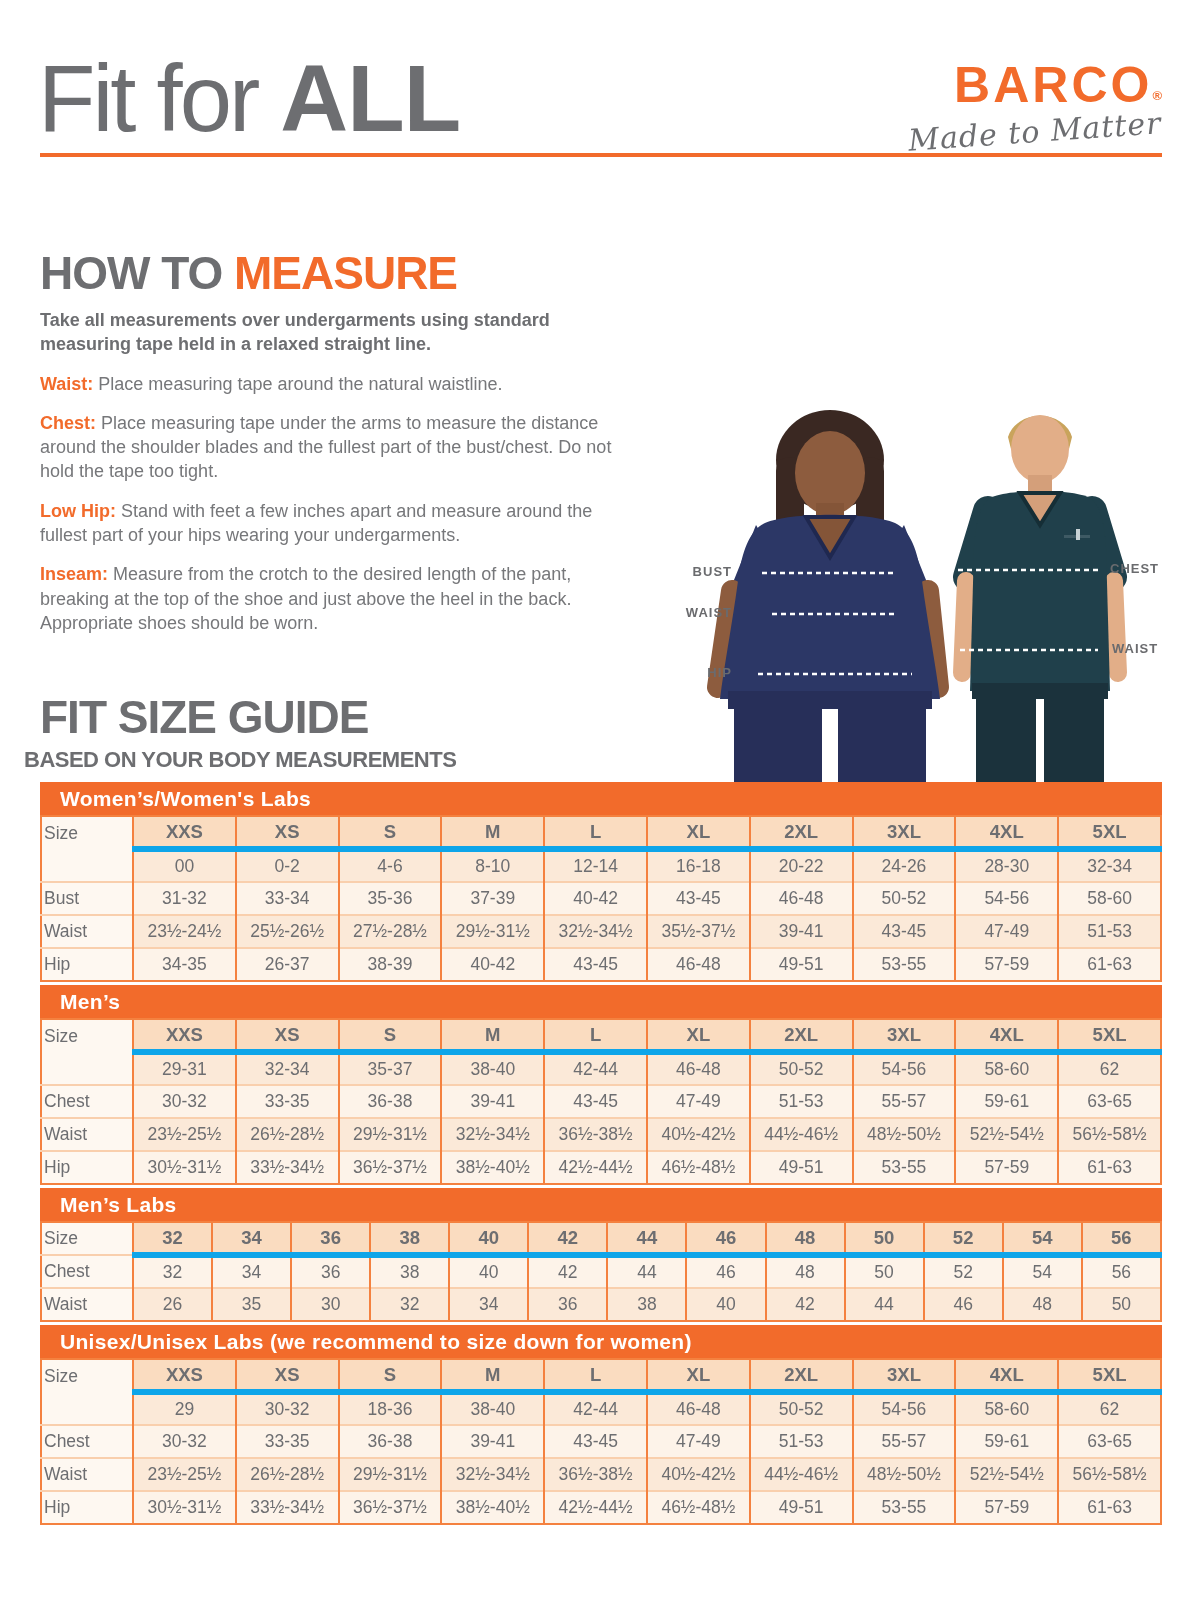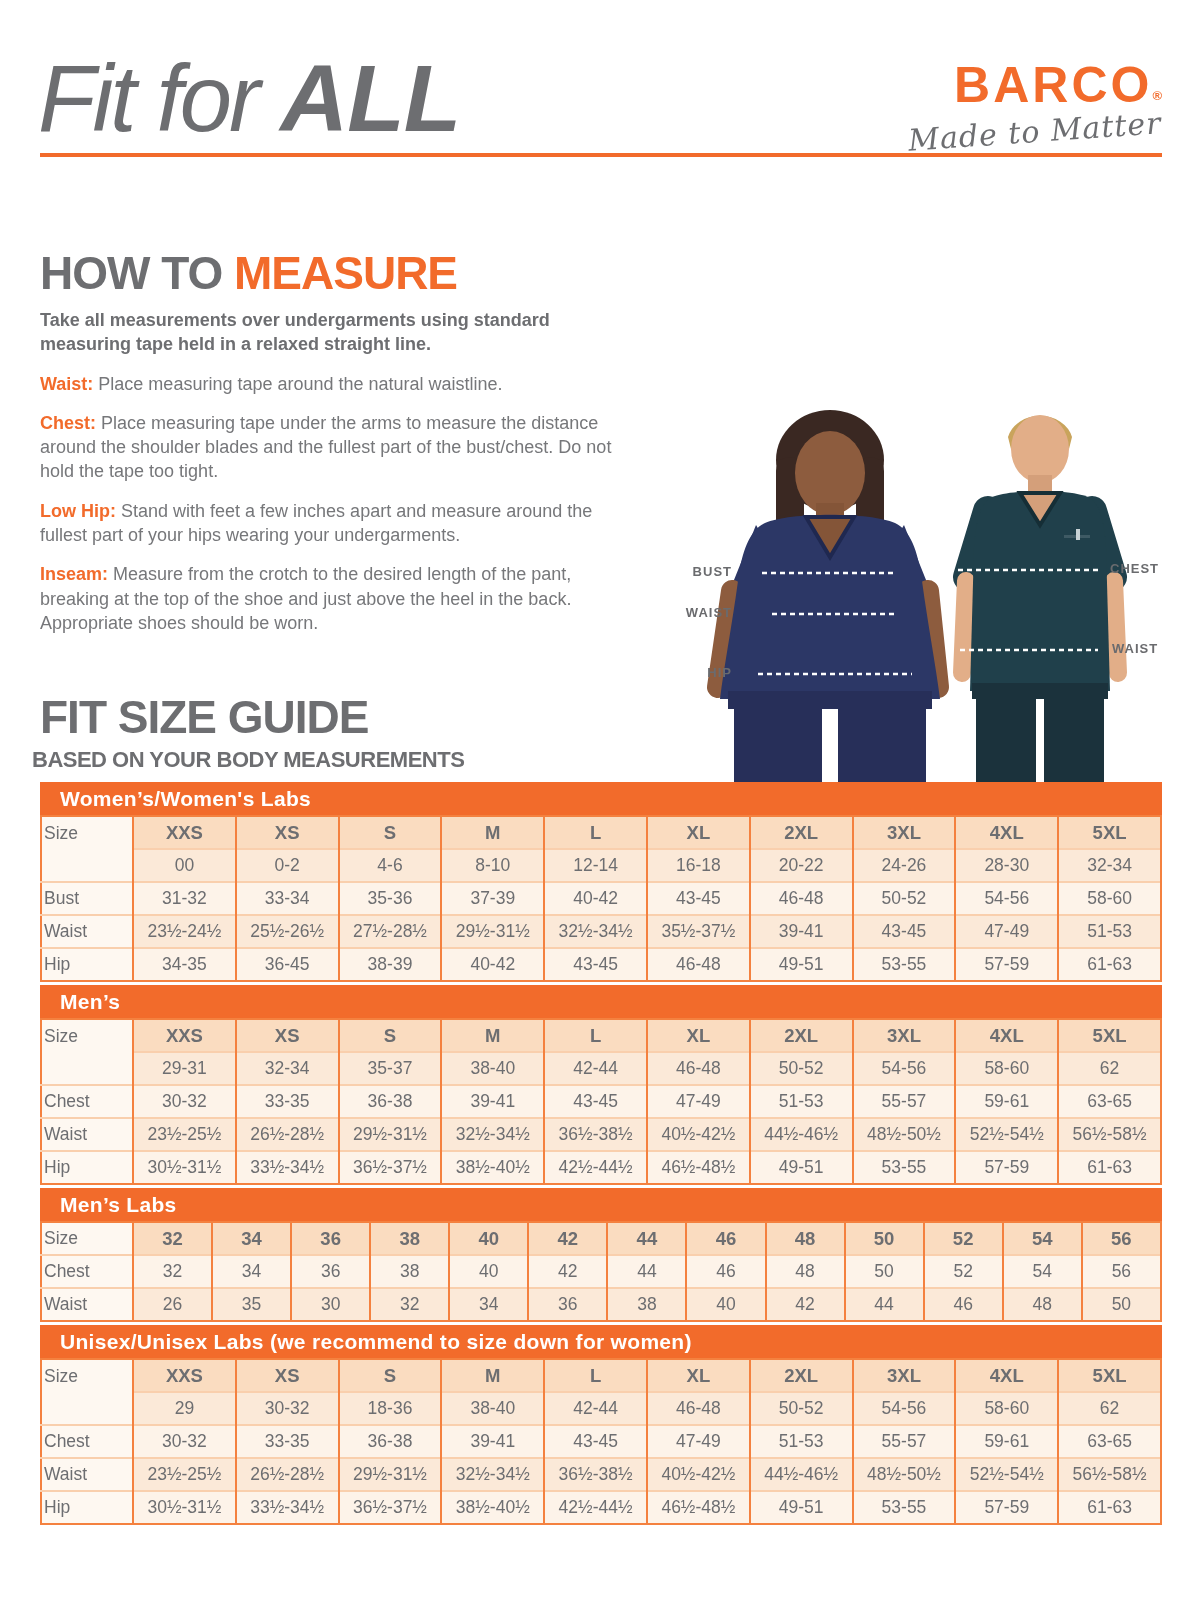"Fit for ALL" .title { font-style: italic -> none }
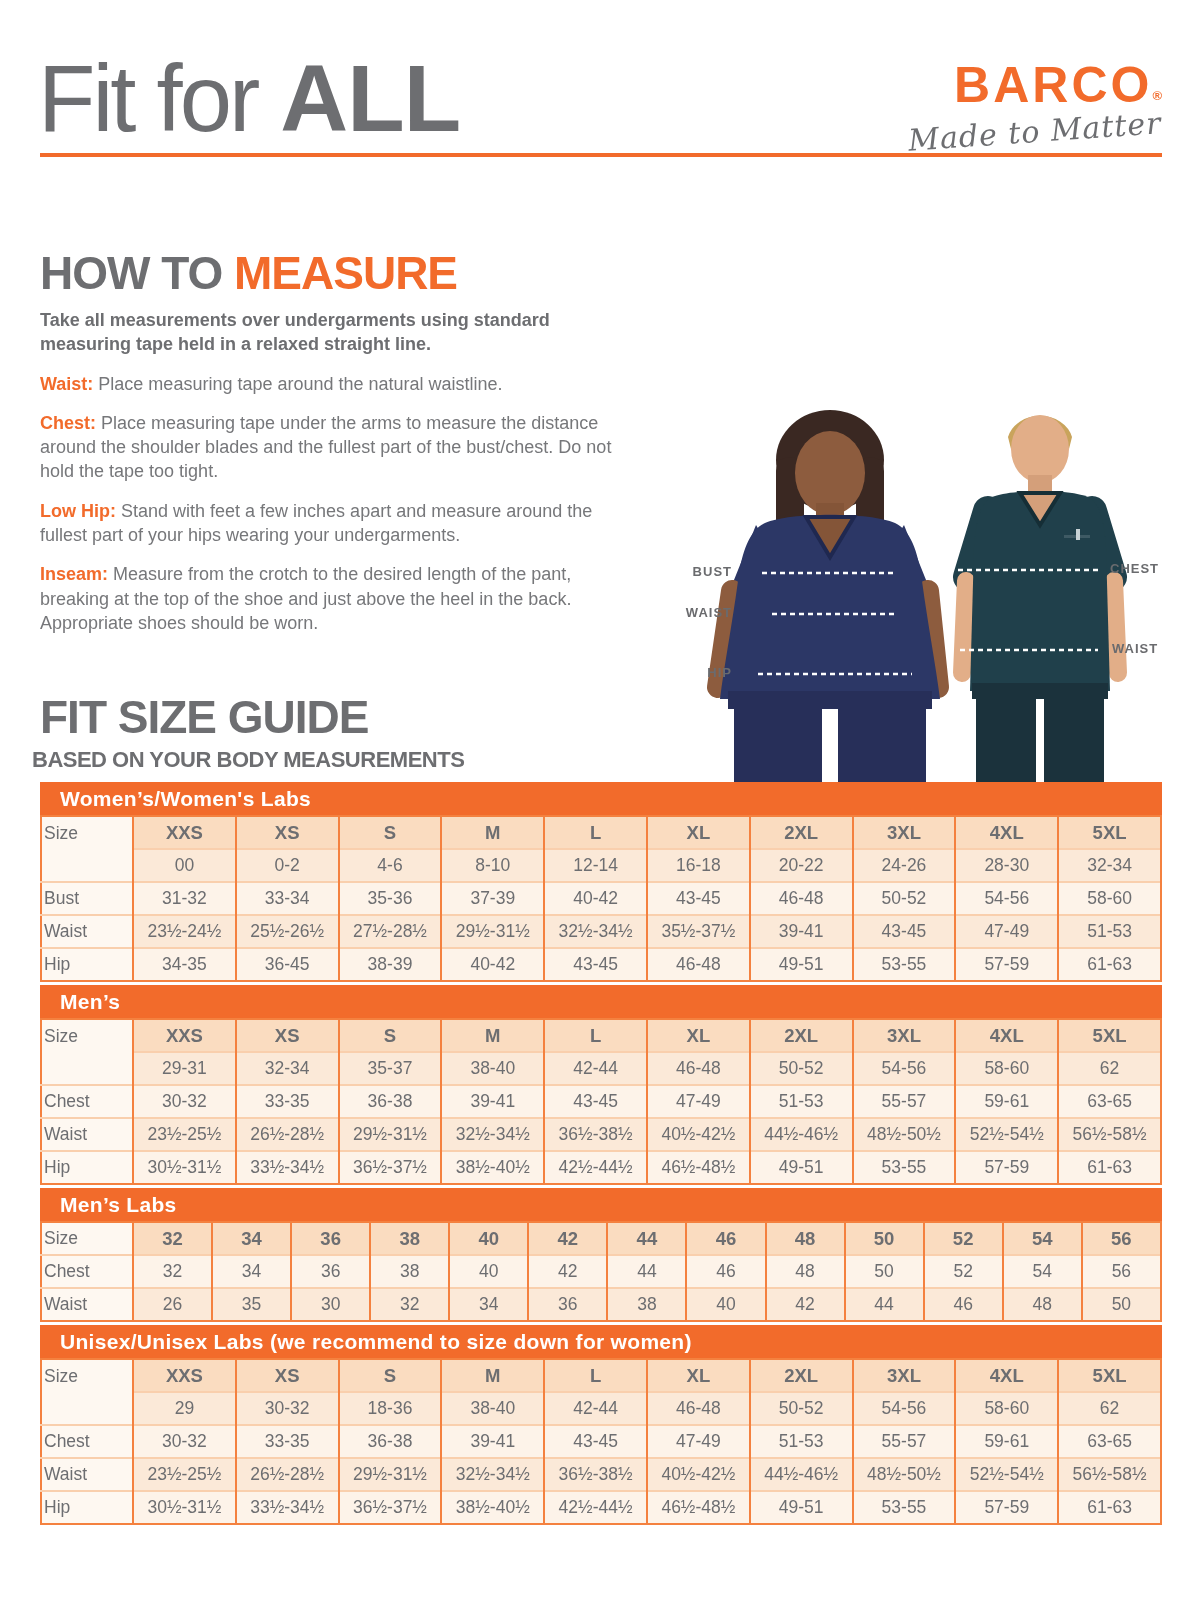"BASED ON YOUR BODY MEASUREMENTS" .fsg-sub { left: 32px -> 24px }
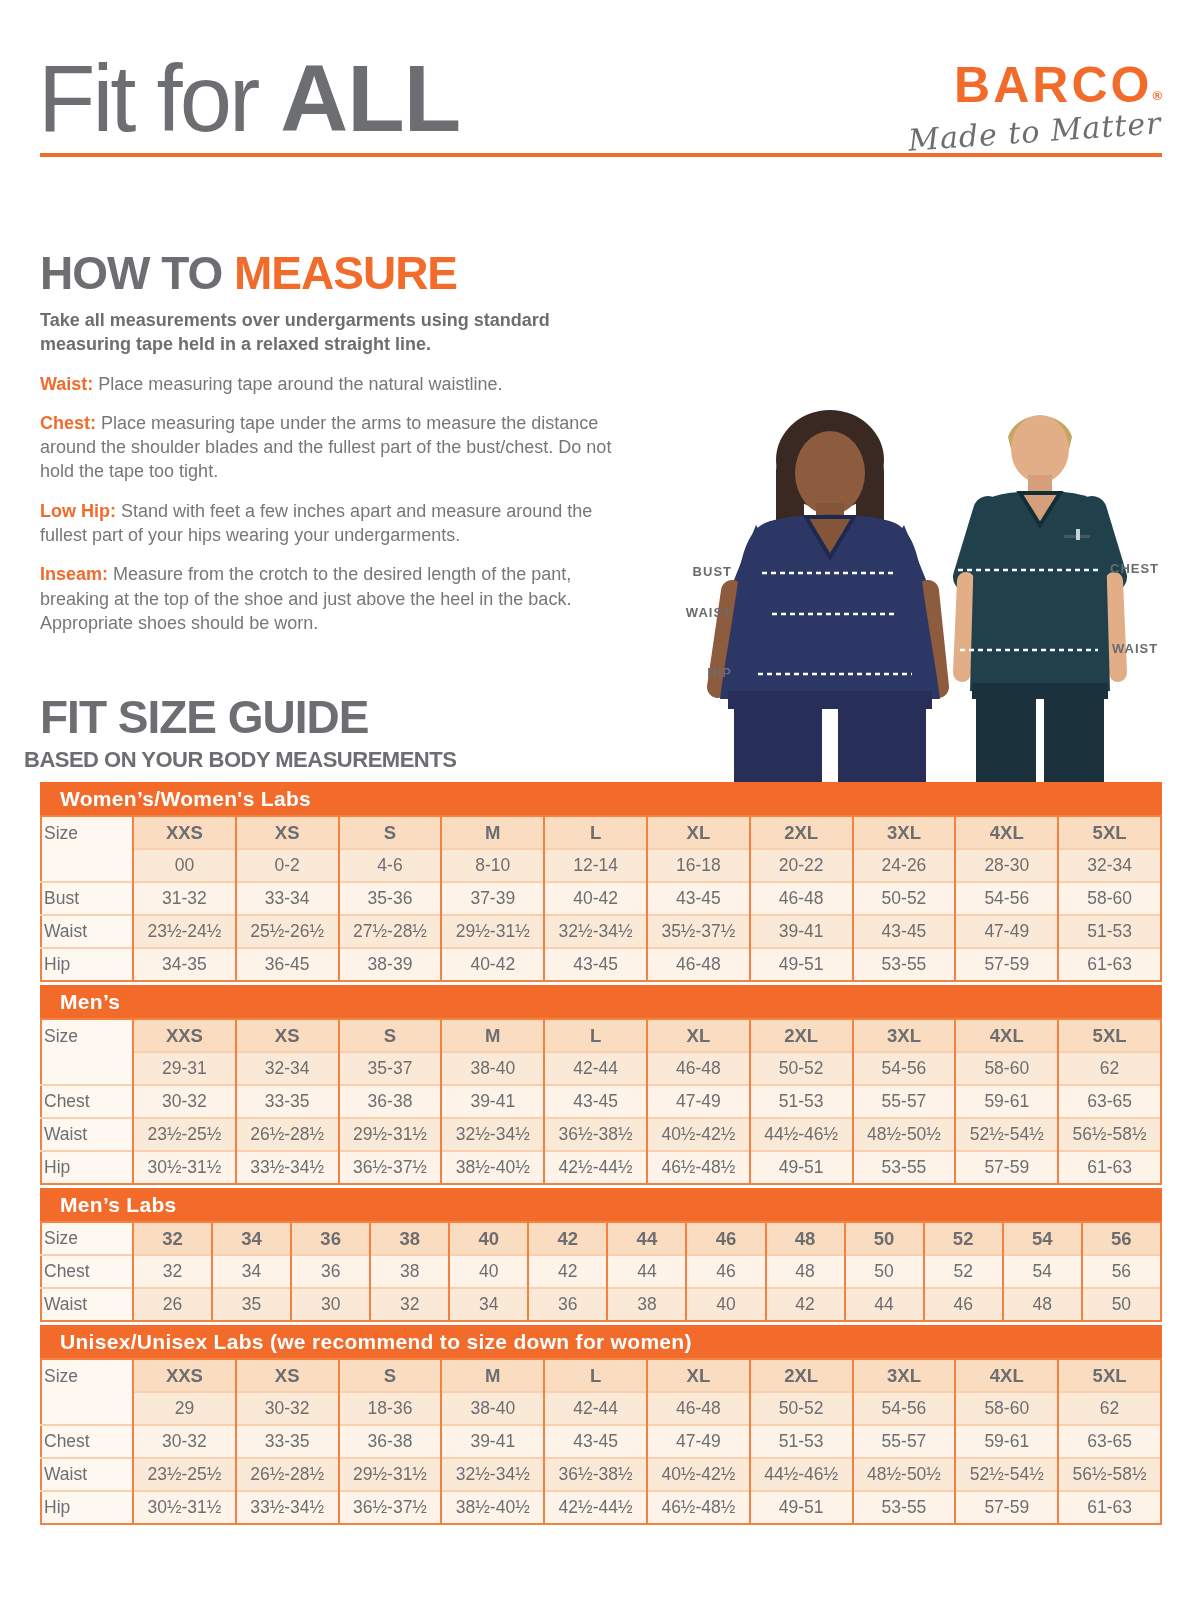"XXS" th.hd { border-bottom: 1px solid #0ea5e9 -> 6px solid #0ea5e9 }
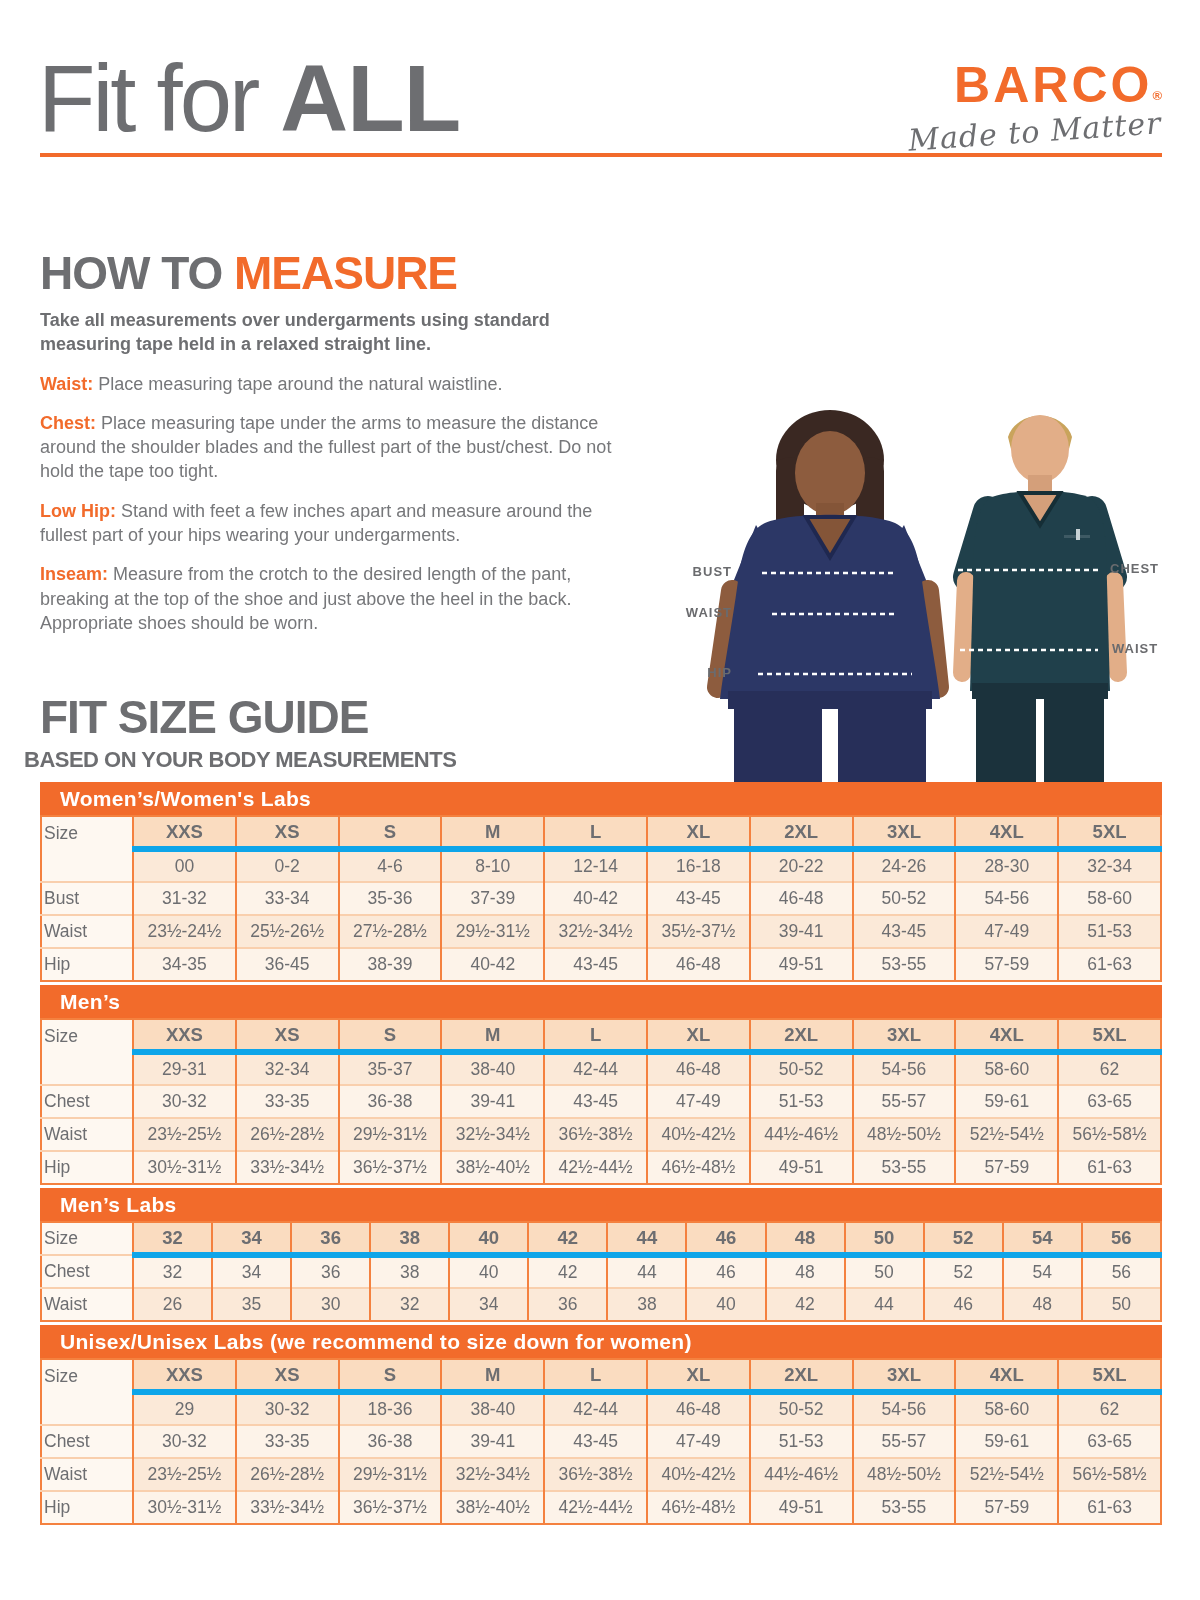"36-45" td.light { text: 36-45 -> 26-37 }
